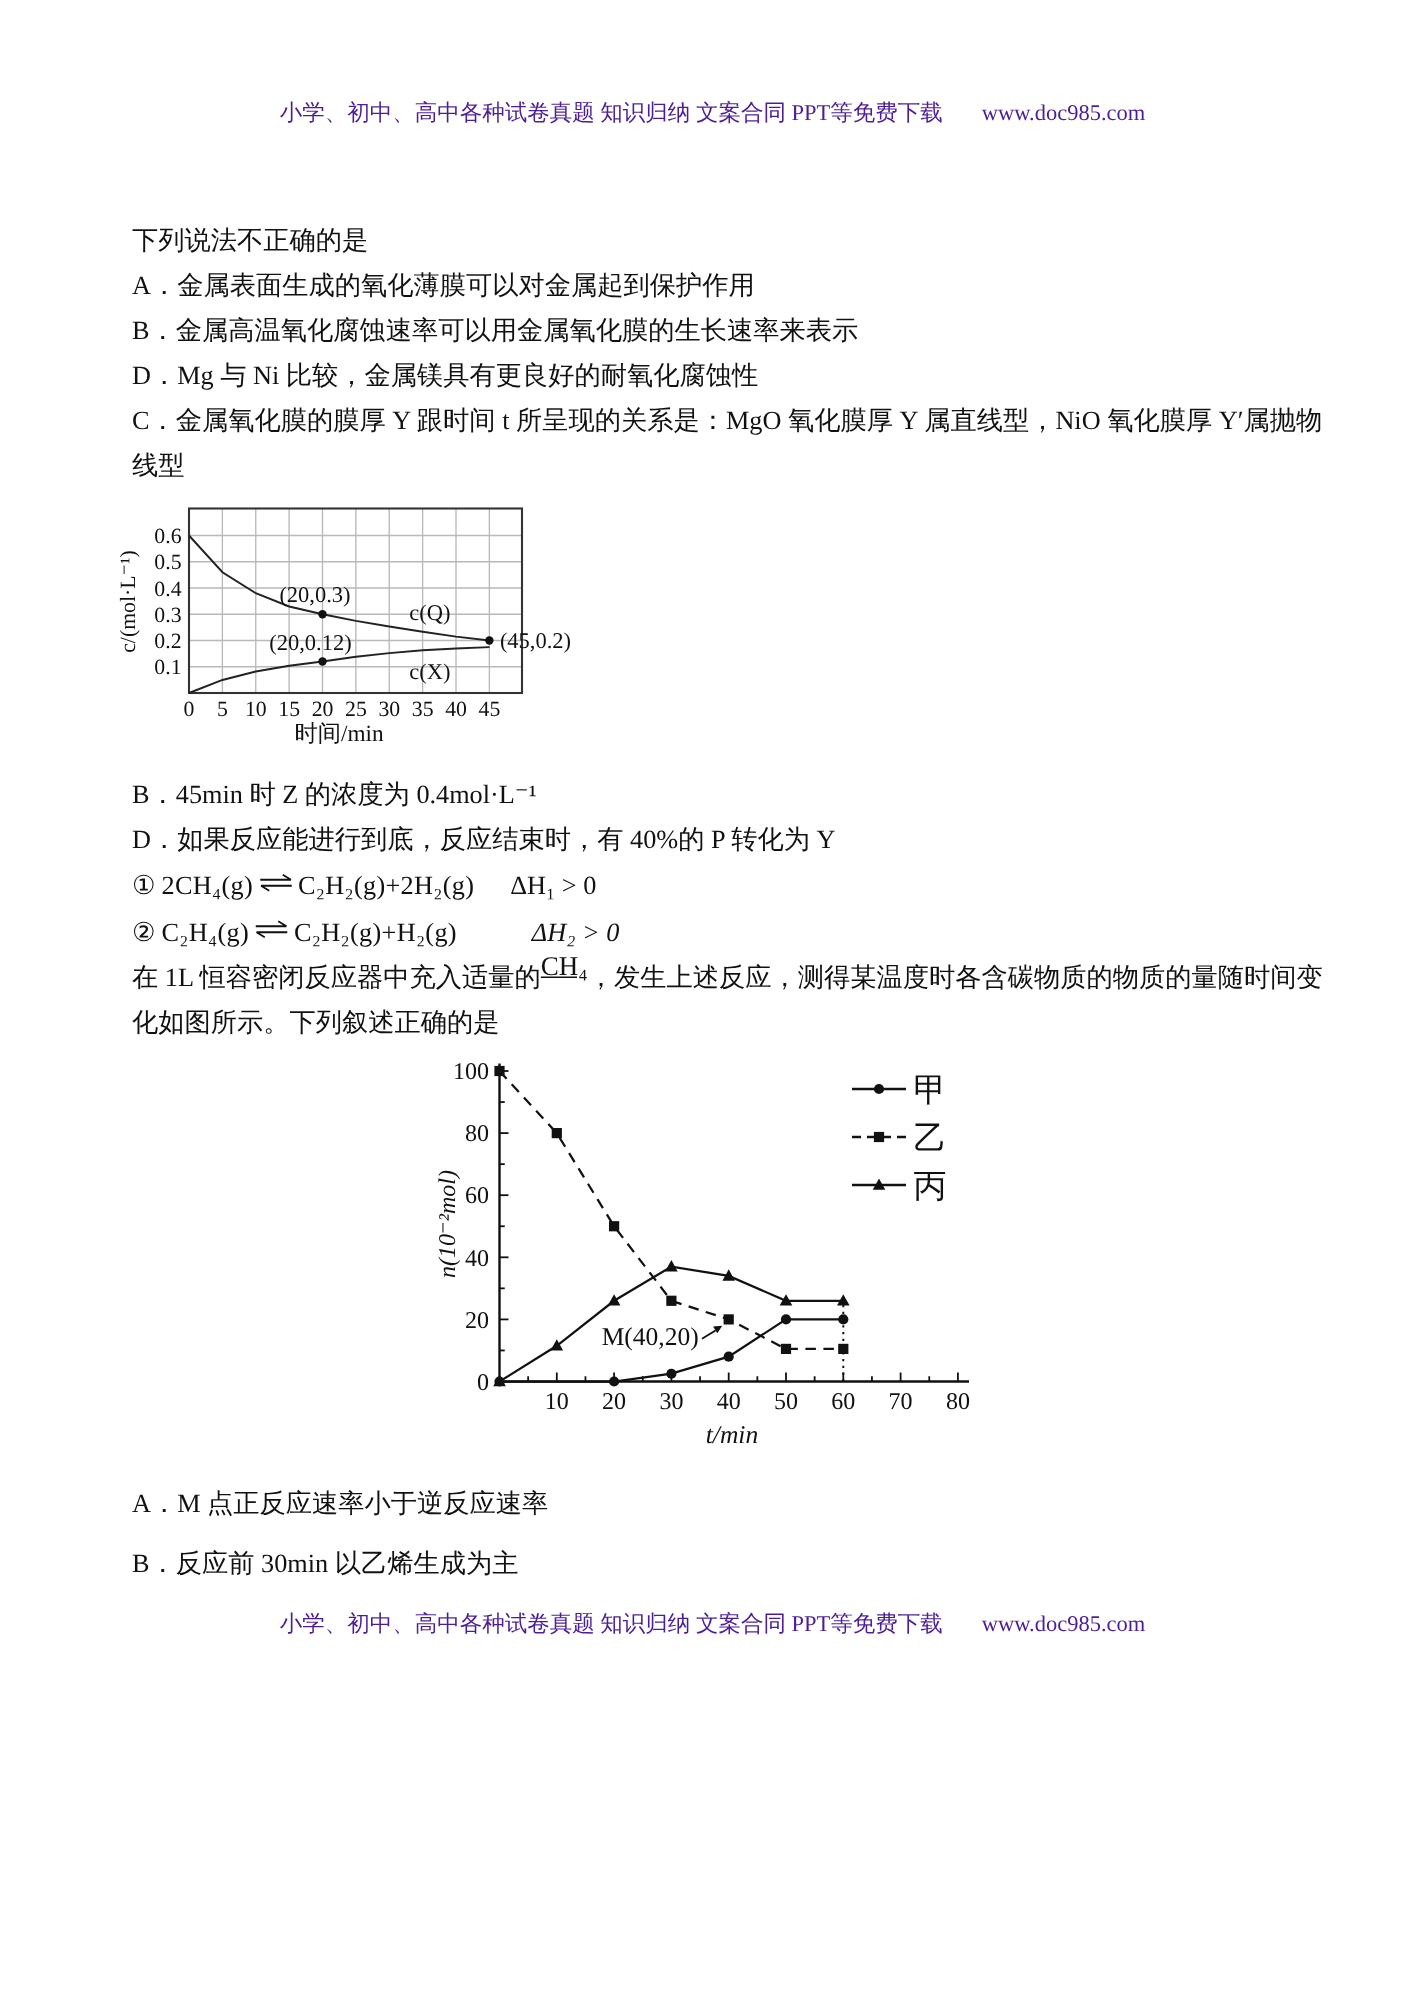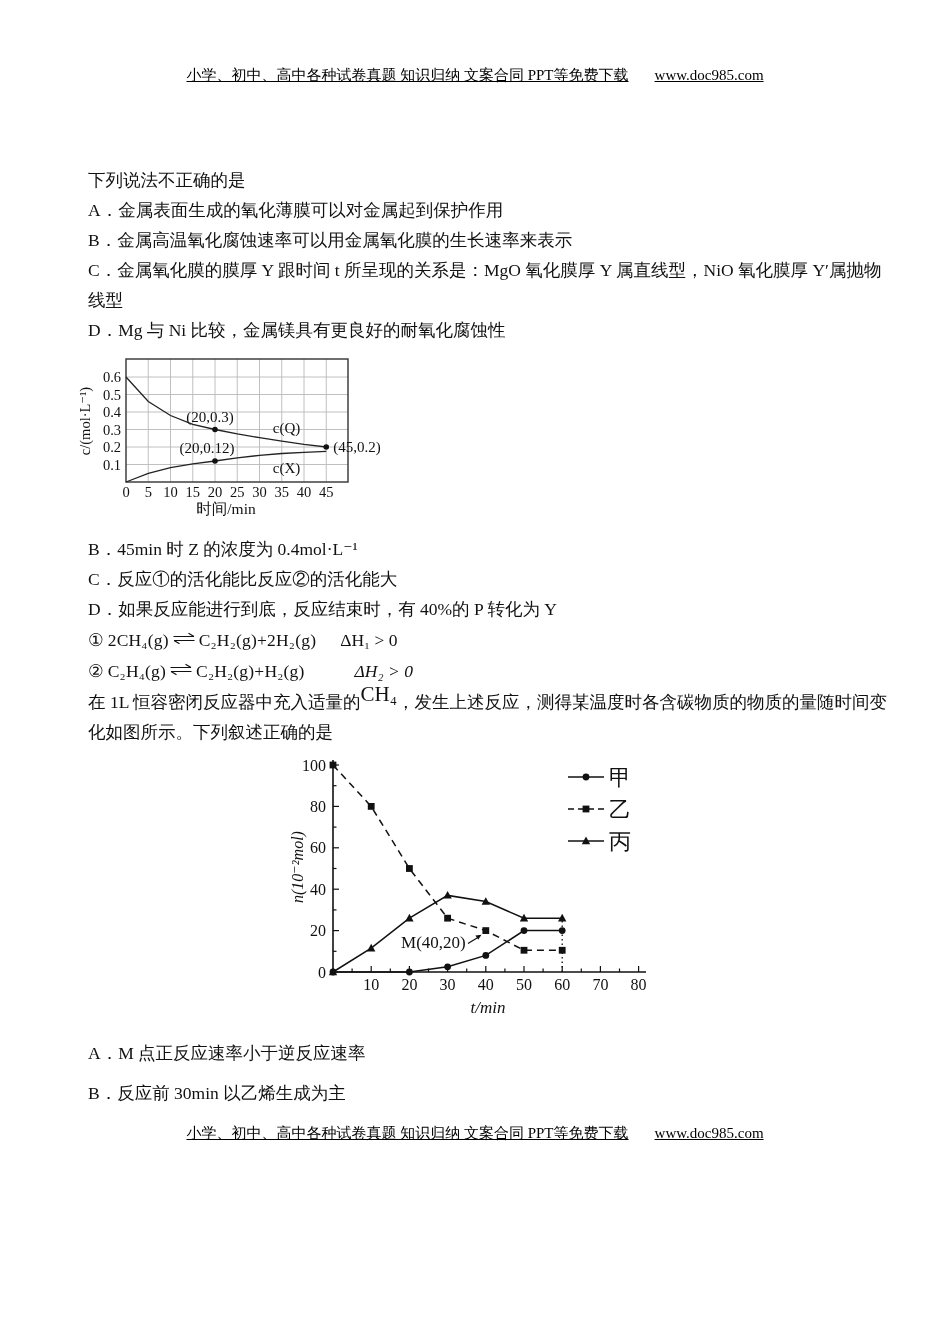"小学、初中、高中各种试卷真题 知识归纳 文案合同 PPT等免费下载" .banner { color: #000000 -> #4c1d95; text-decoration: underline -> none }
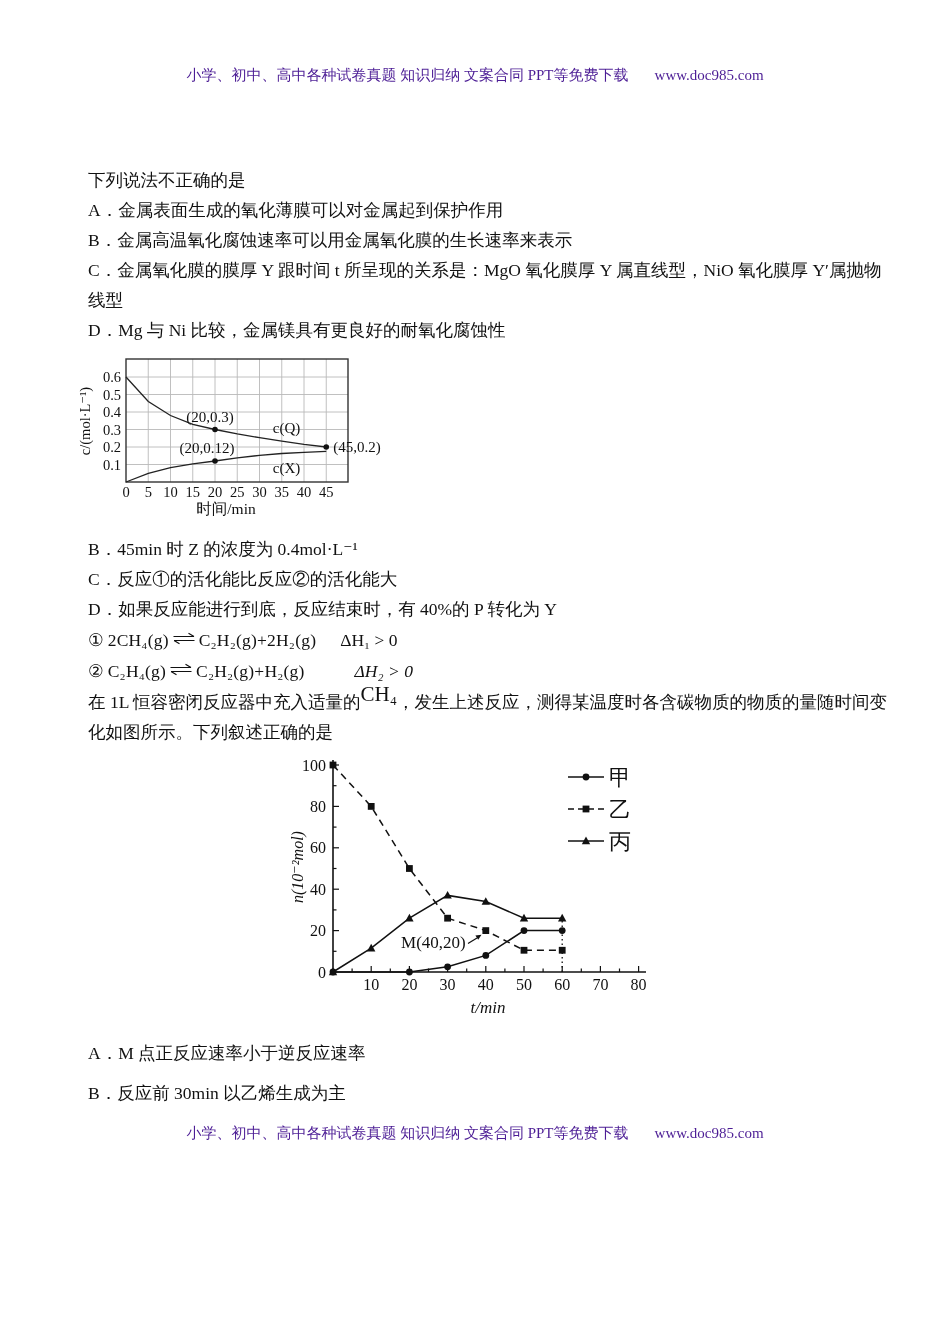"下列说法不正确的是" .content { margin-top: 80px -> 60px }
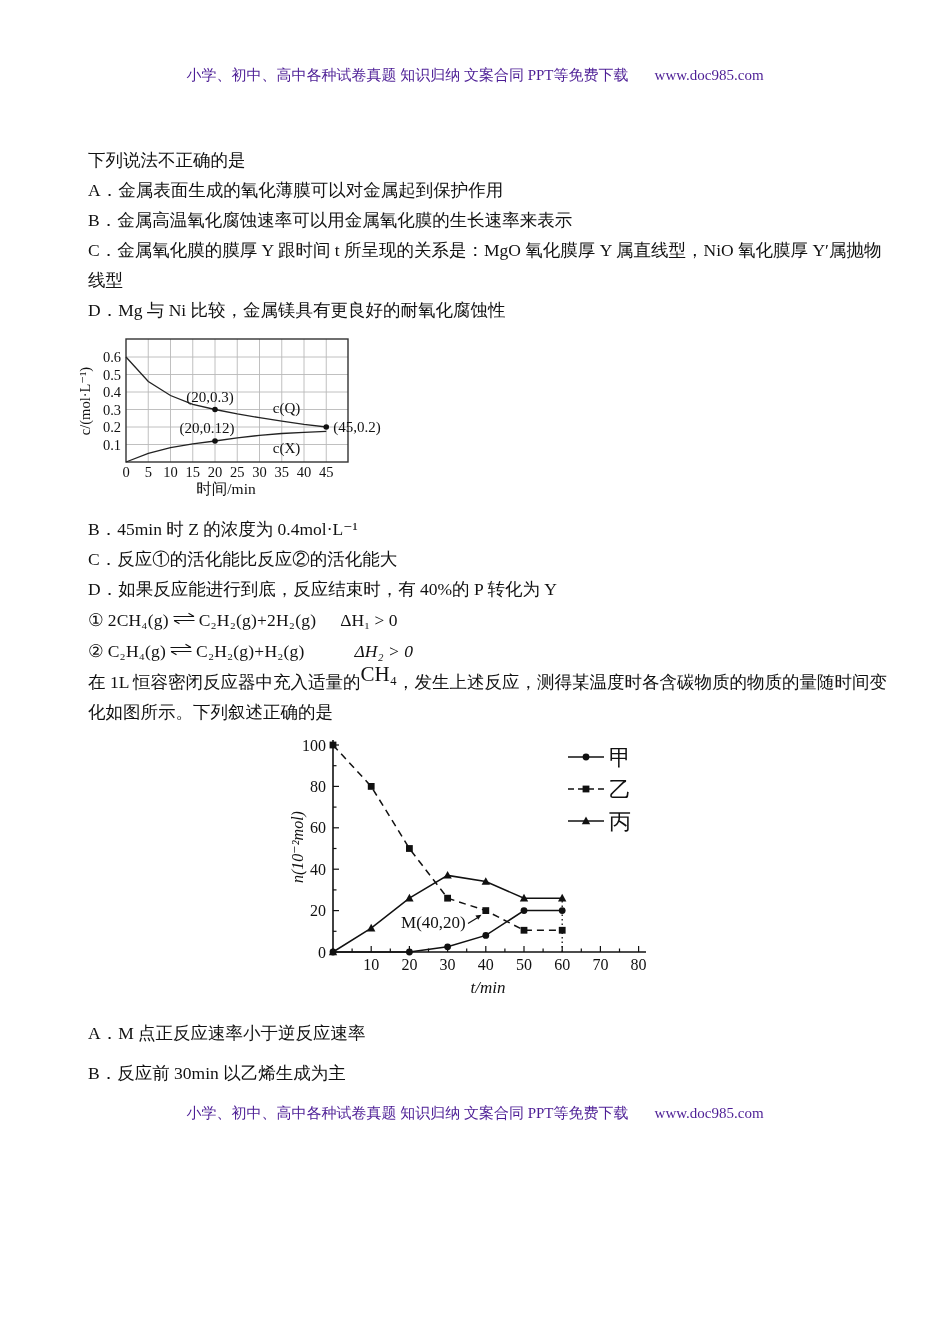"C．金属氧化膜的膜厚 Y 跟时间 t 所呈现的关系是：MgO" p { order: before "D．Mg 与 Ni 比较，金属镁具有更良好的耐氧化腐蚀性" -> after "D．Mg 与 Ni 比较，金属镁具有更良好的耐氧化腐蚀性" }
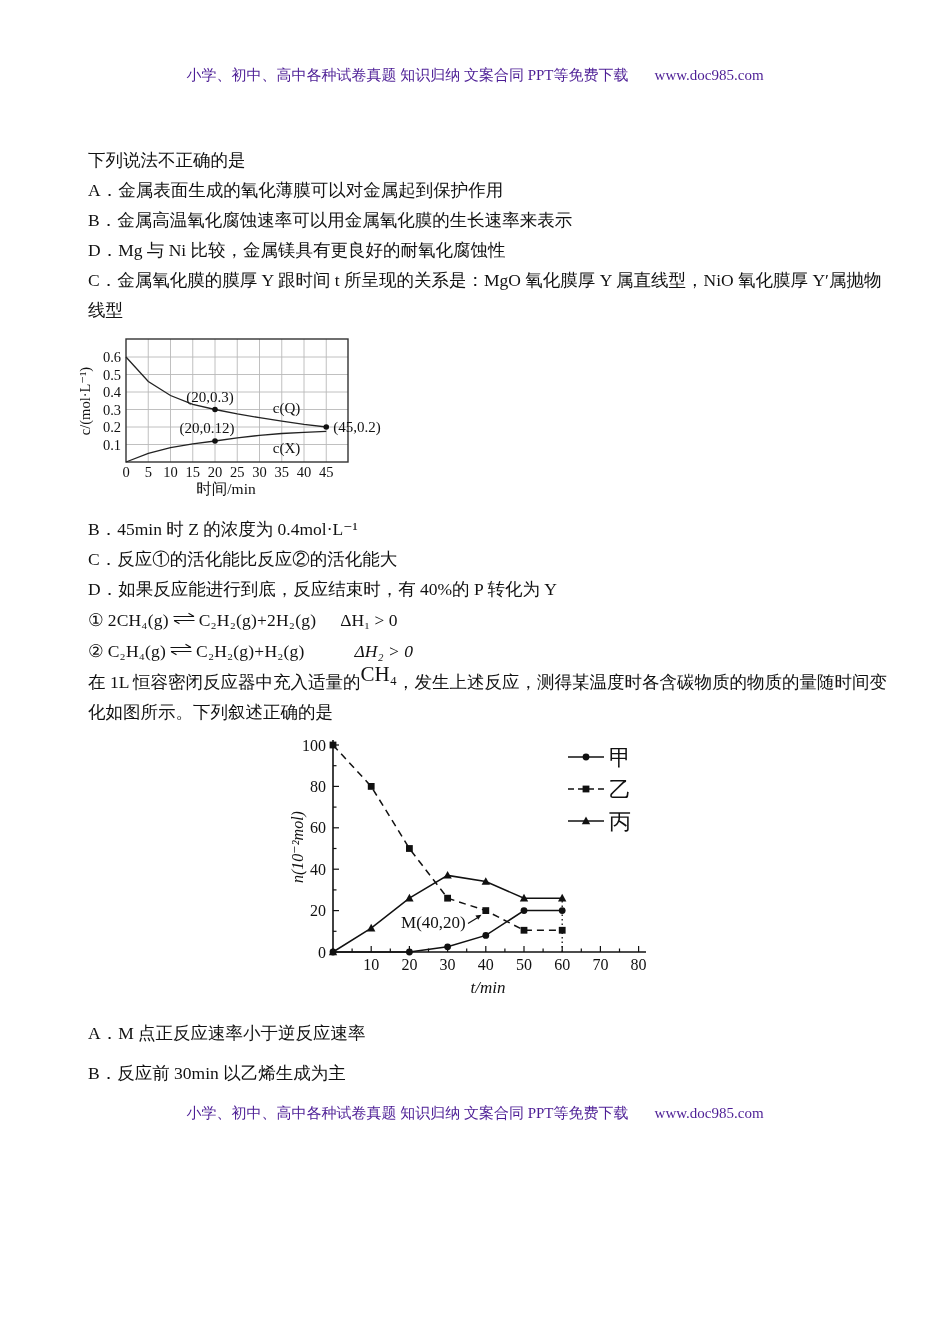"C．反应①的活化能比反应②的活化能大" p { html: <p>C．反应①的活化能比反应②的活化能大</p> -> none }
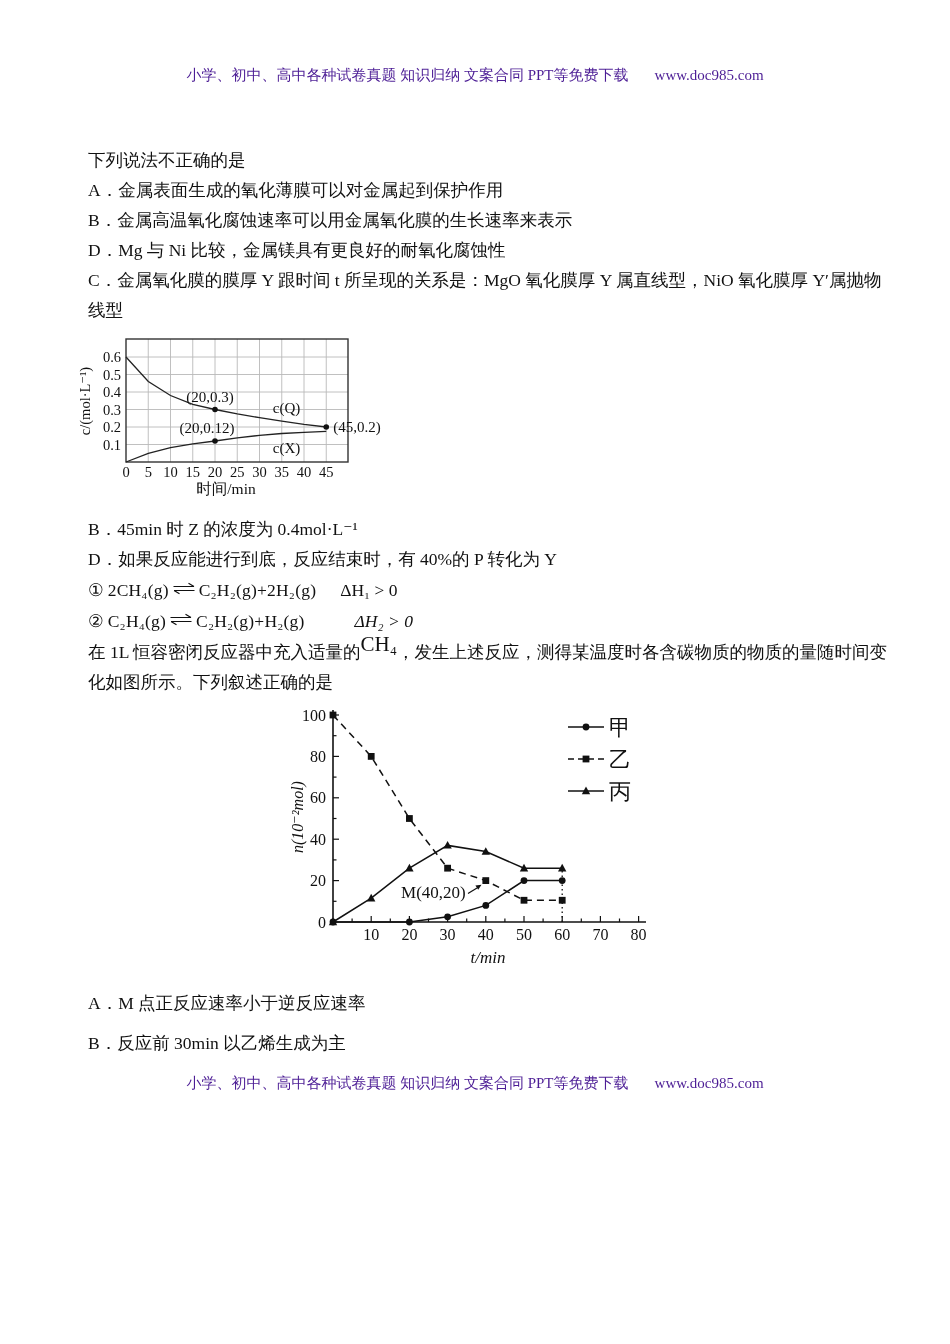"CH₄" .raised { font-size: 21px -> 18px; text-decoration: none -> underline }
